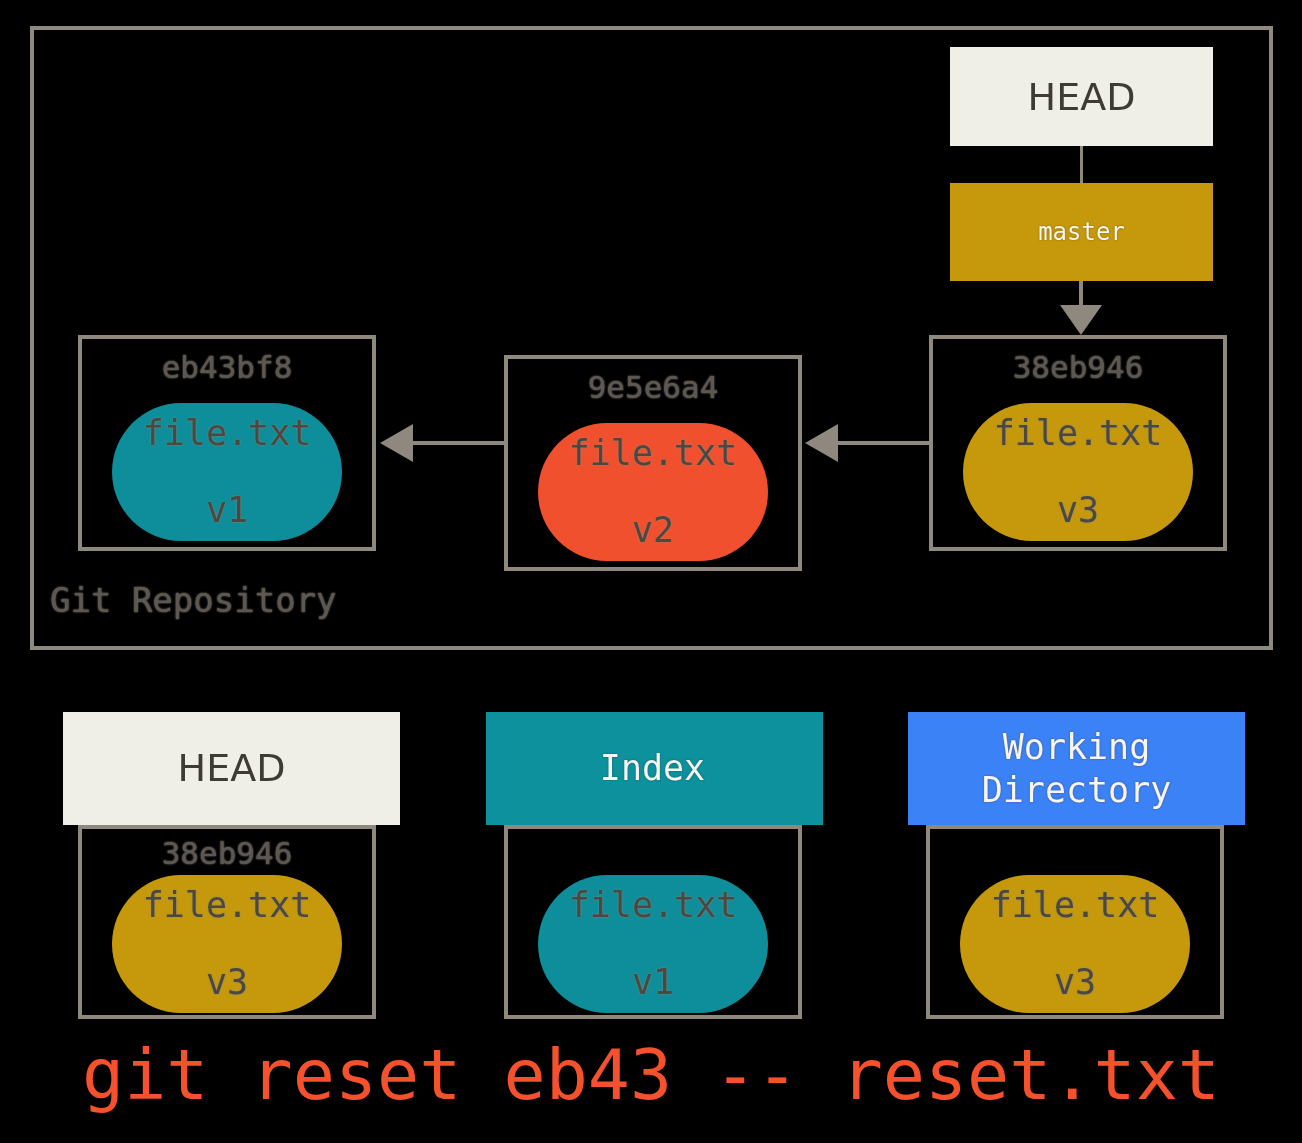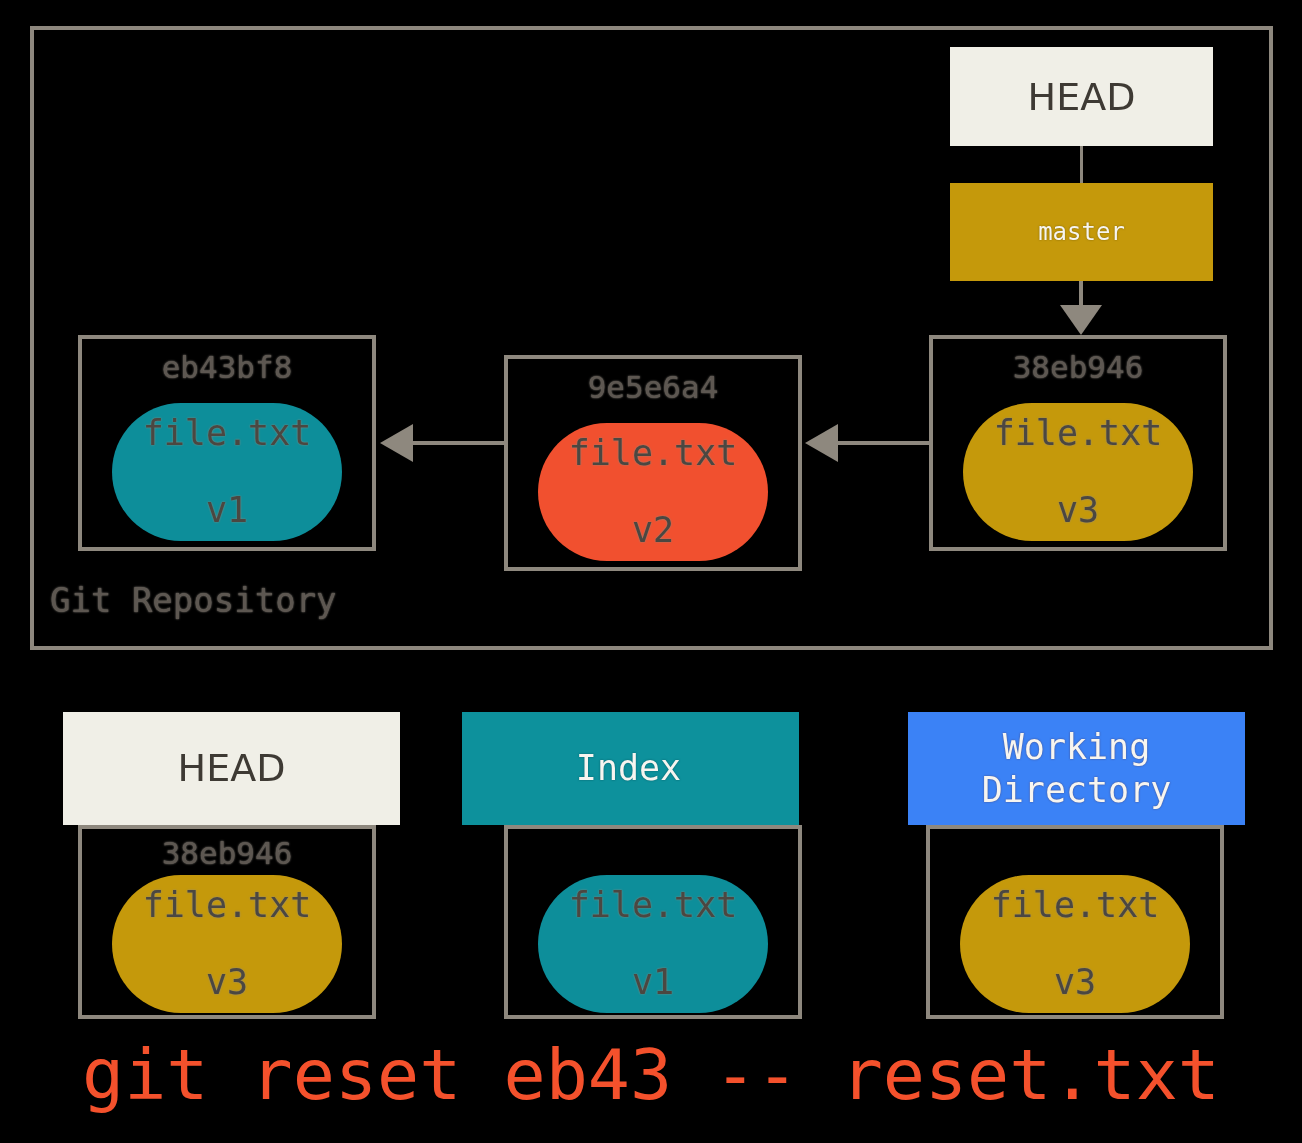"Index" .sec-header.s1 { left: 462px -> 486px }
